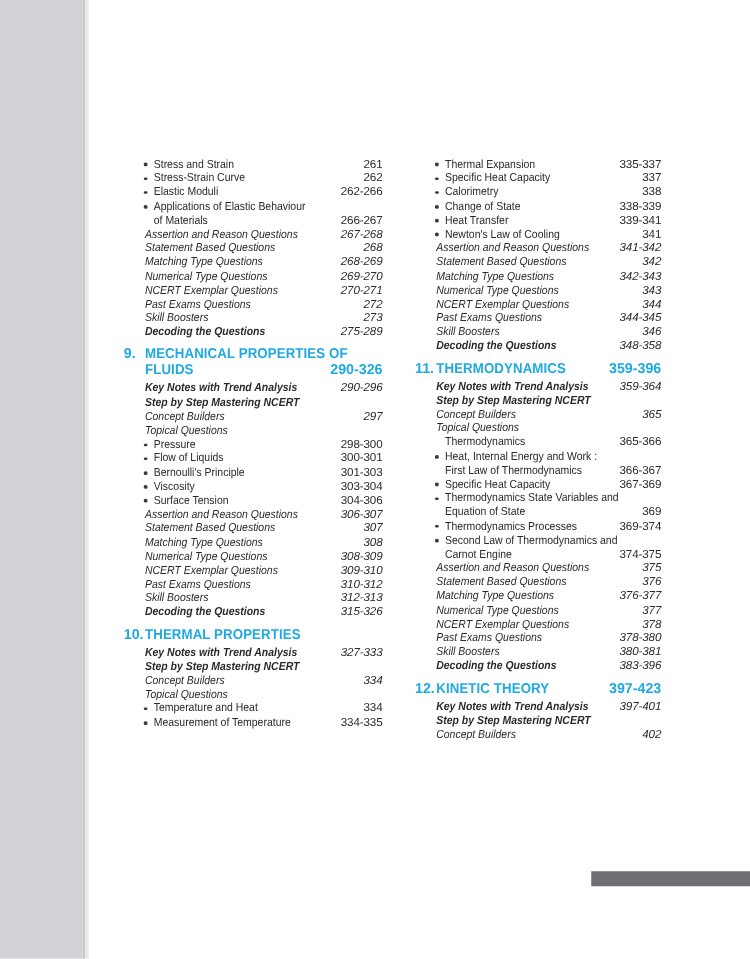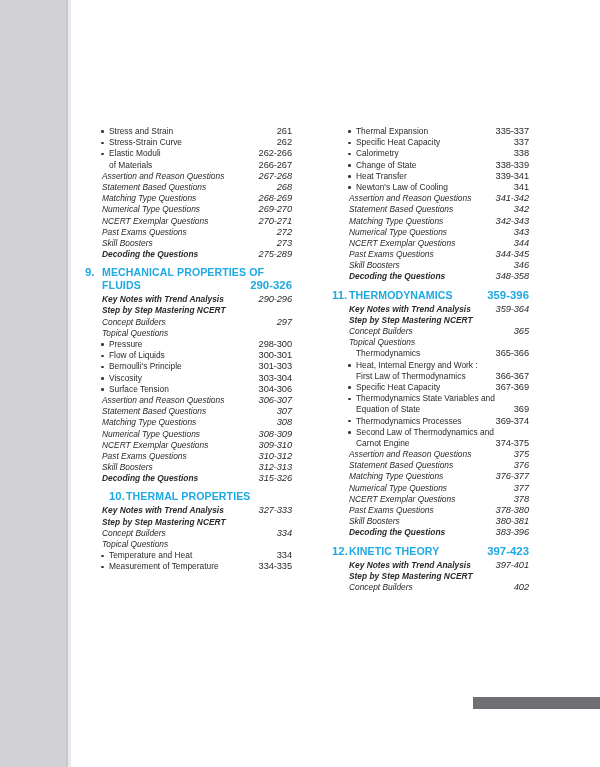"Stress and Strain" #colL { left: 85px -> 99px }
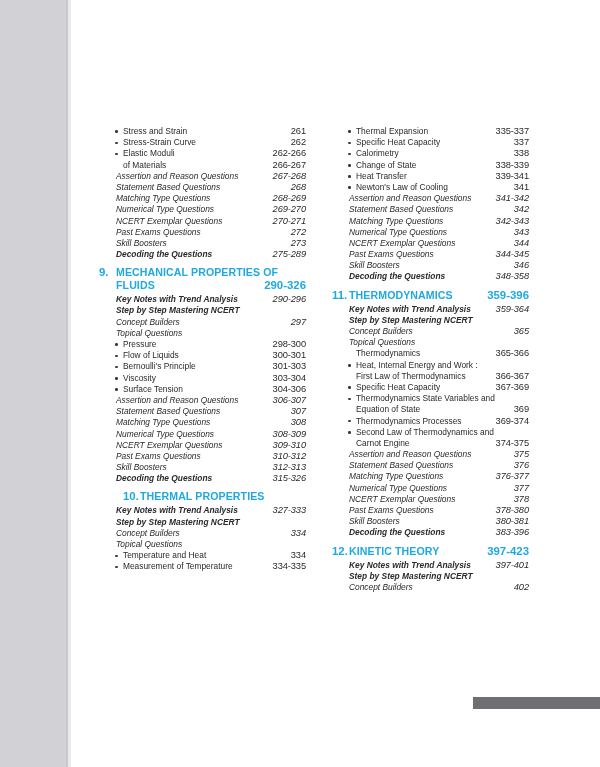"Applications of Elastic Behaviour" div.row { html: none -> <div><span></span><span>Applications of Elastic Behaviour</span></div> }
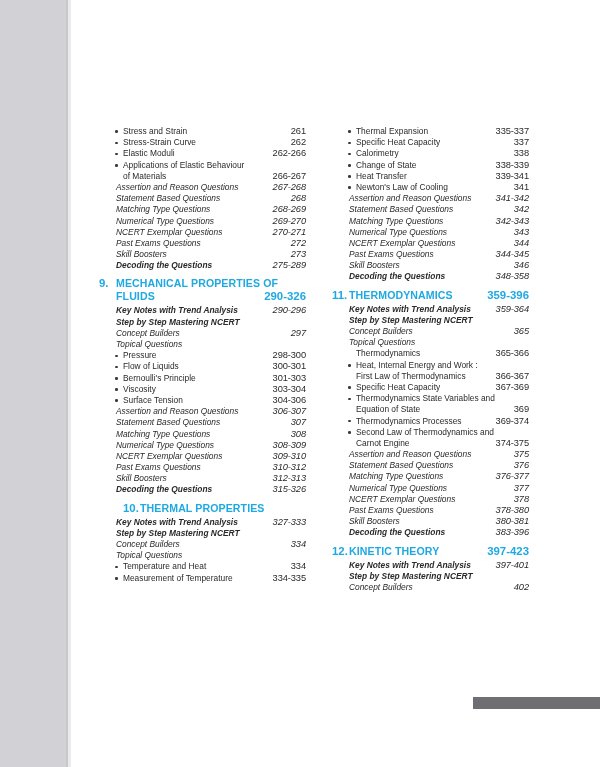"10." div.chl { margin-left: 24px -> none }
